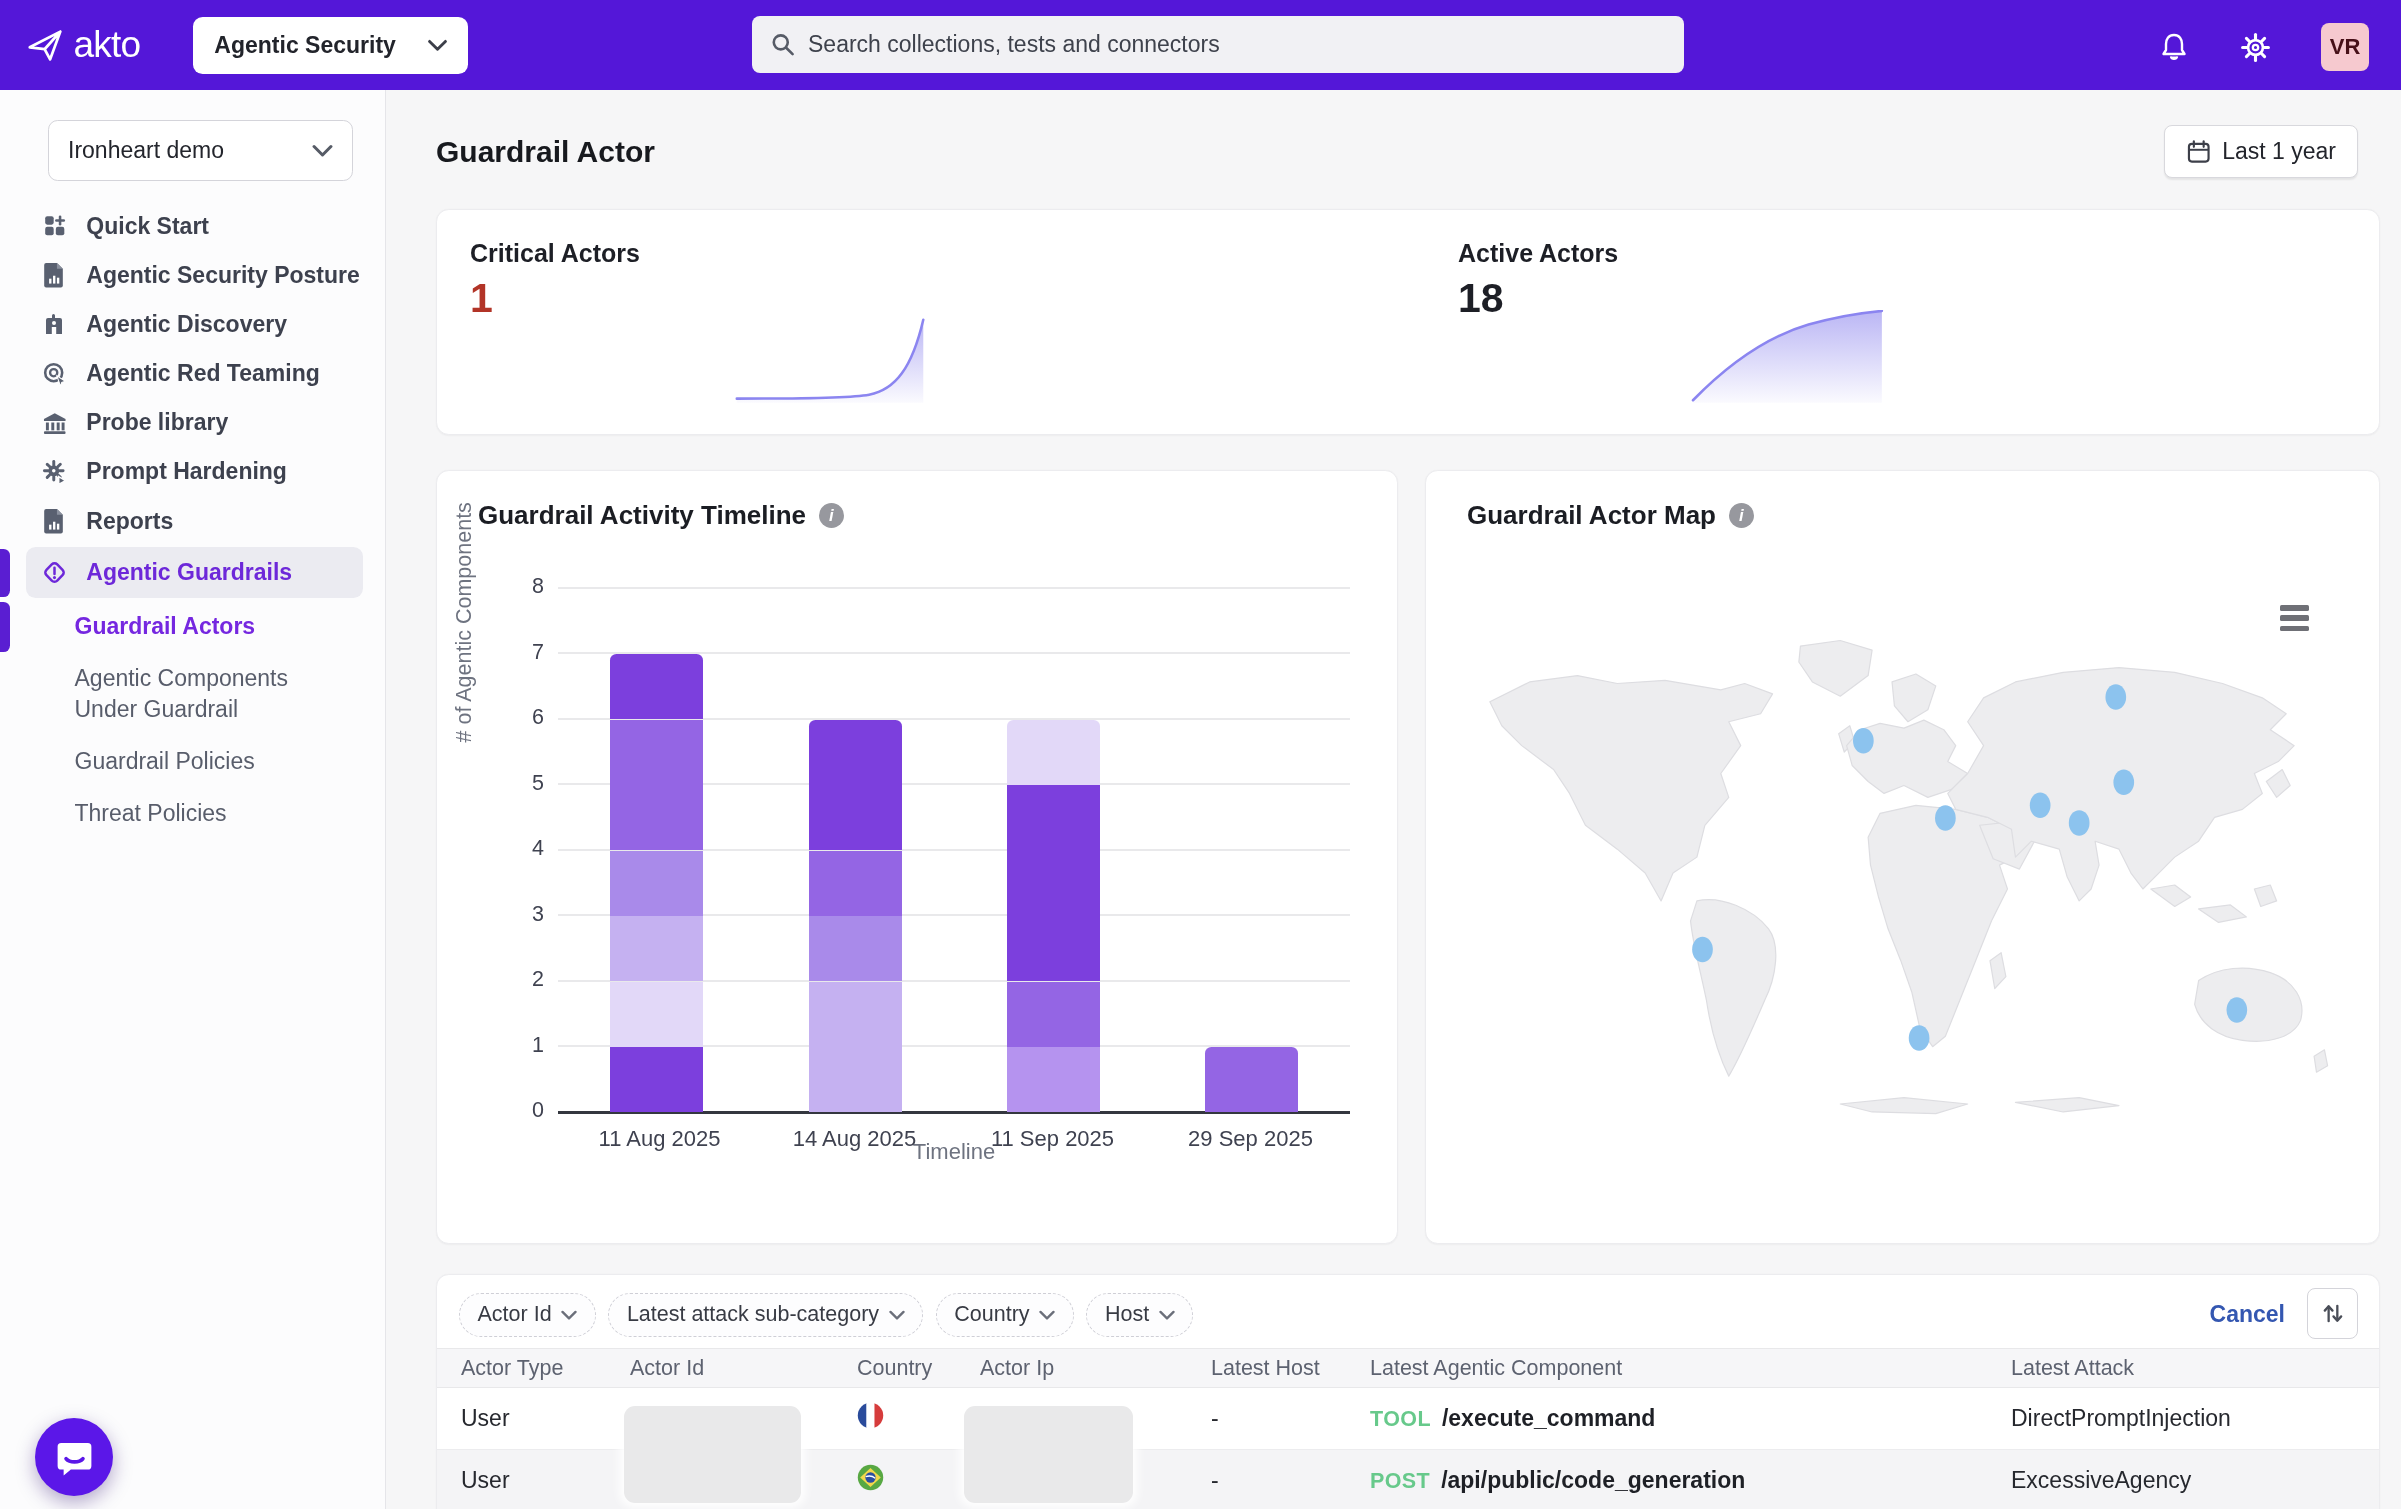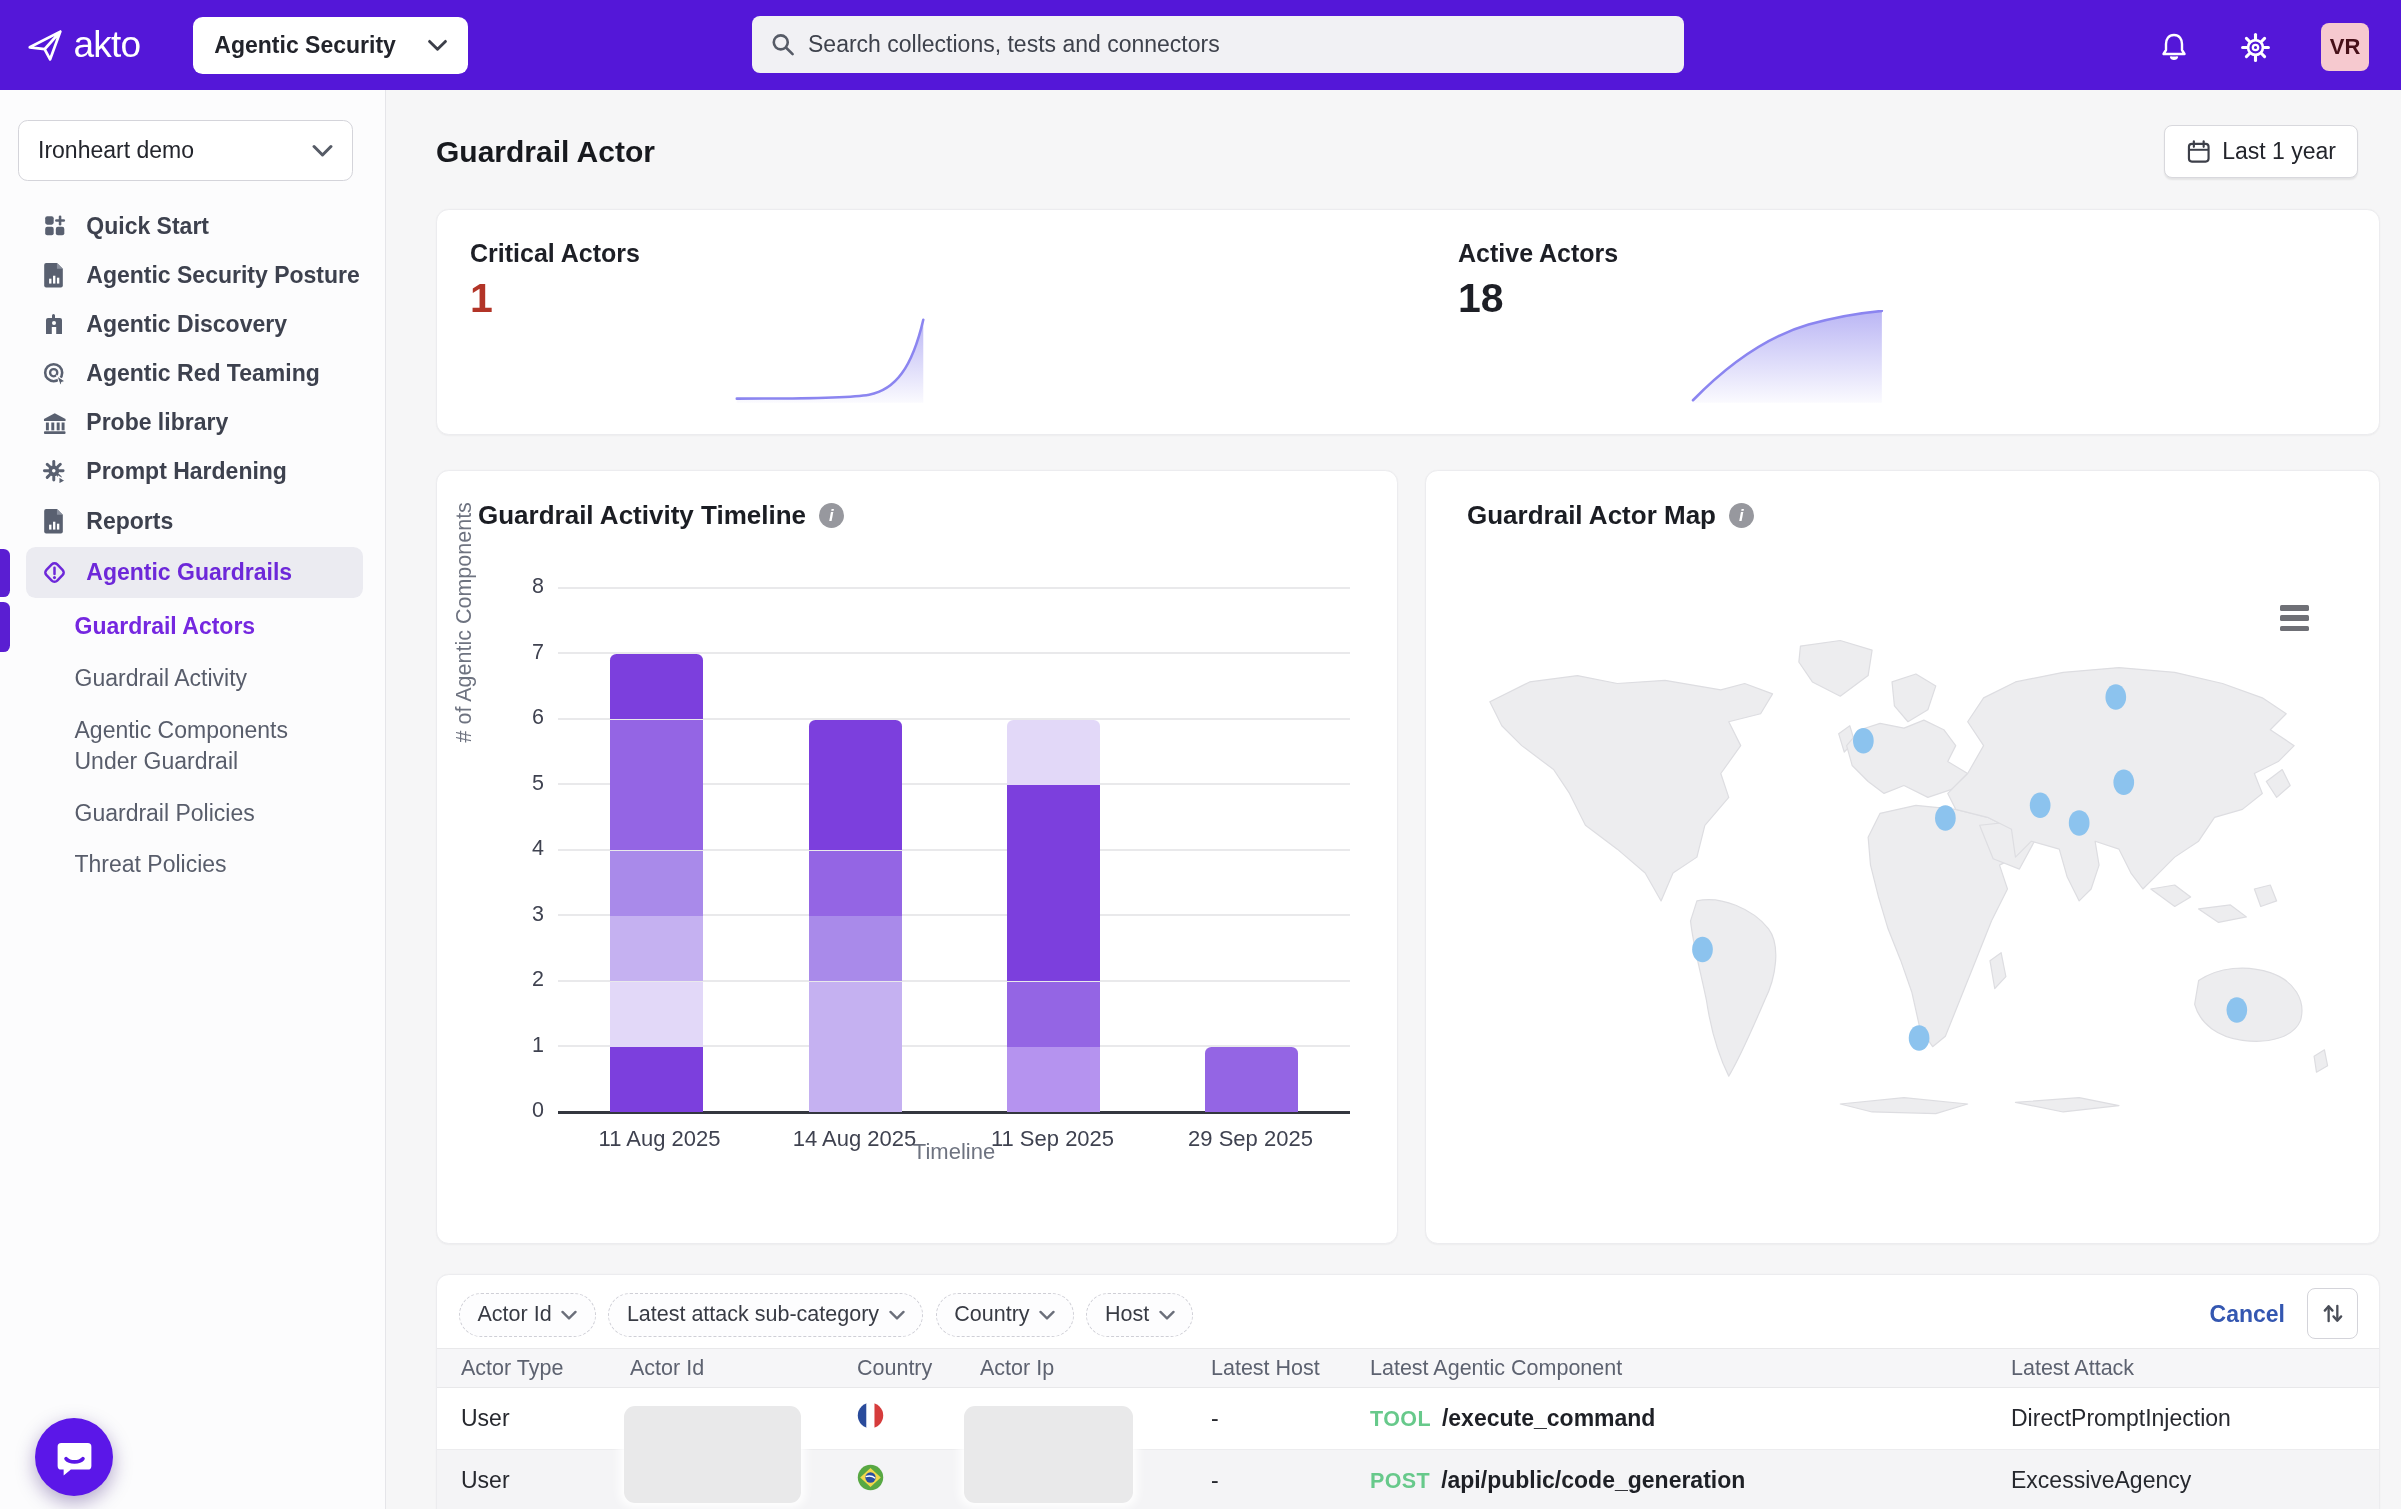"Ironheart demo" .ws-select { margin: 30px 32px 22px 18px -> 30px 32px 22px 48px }
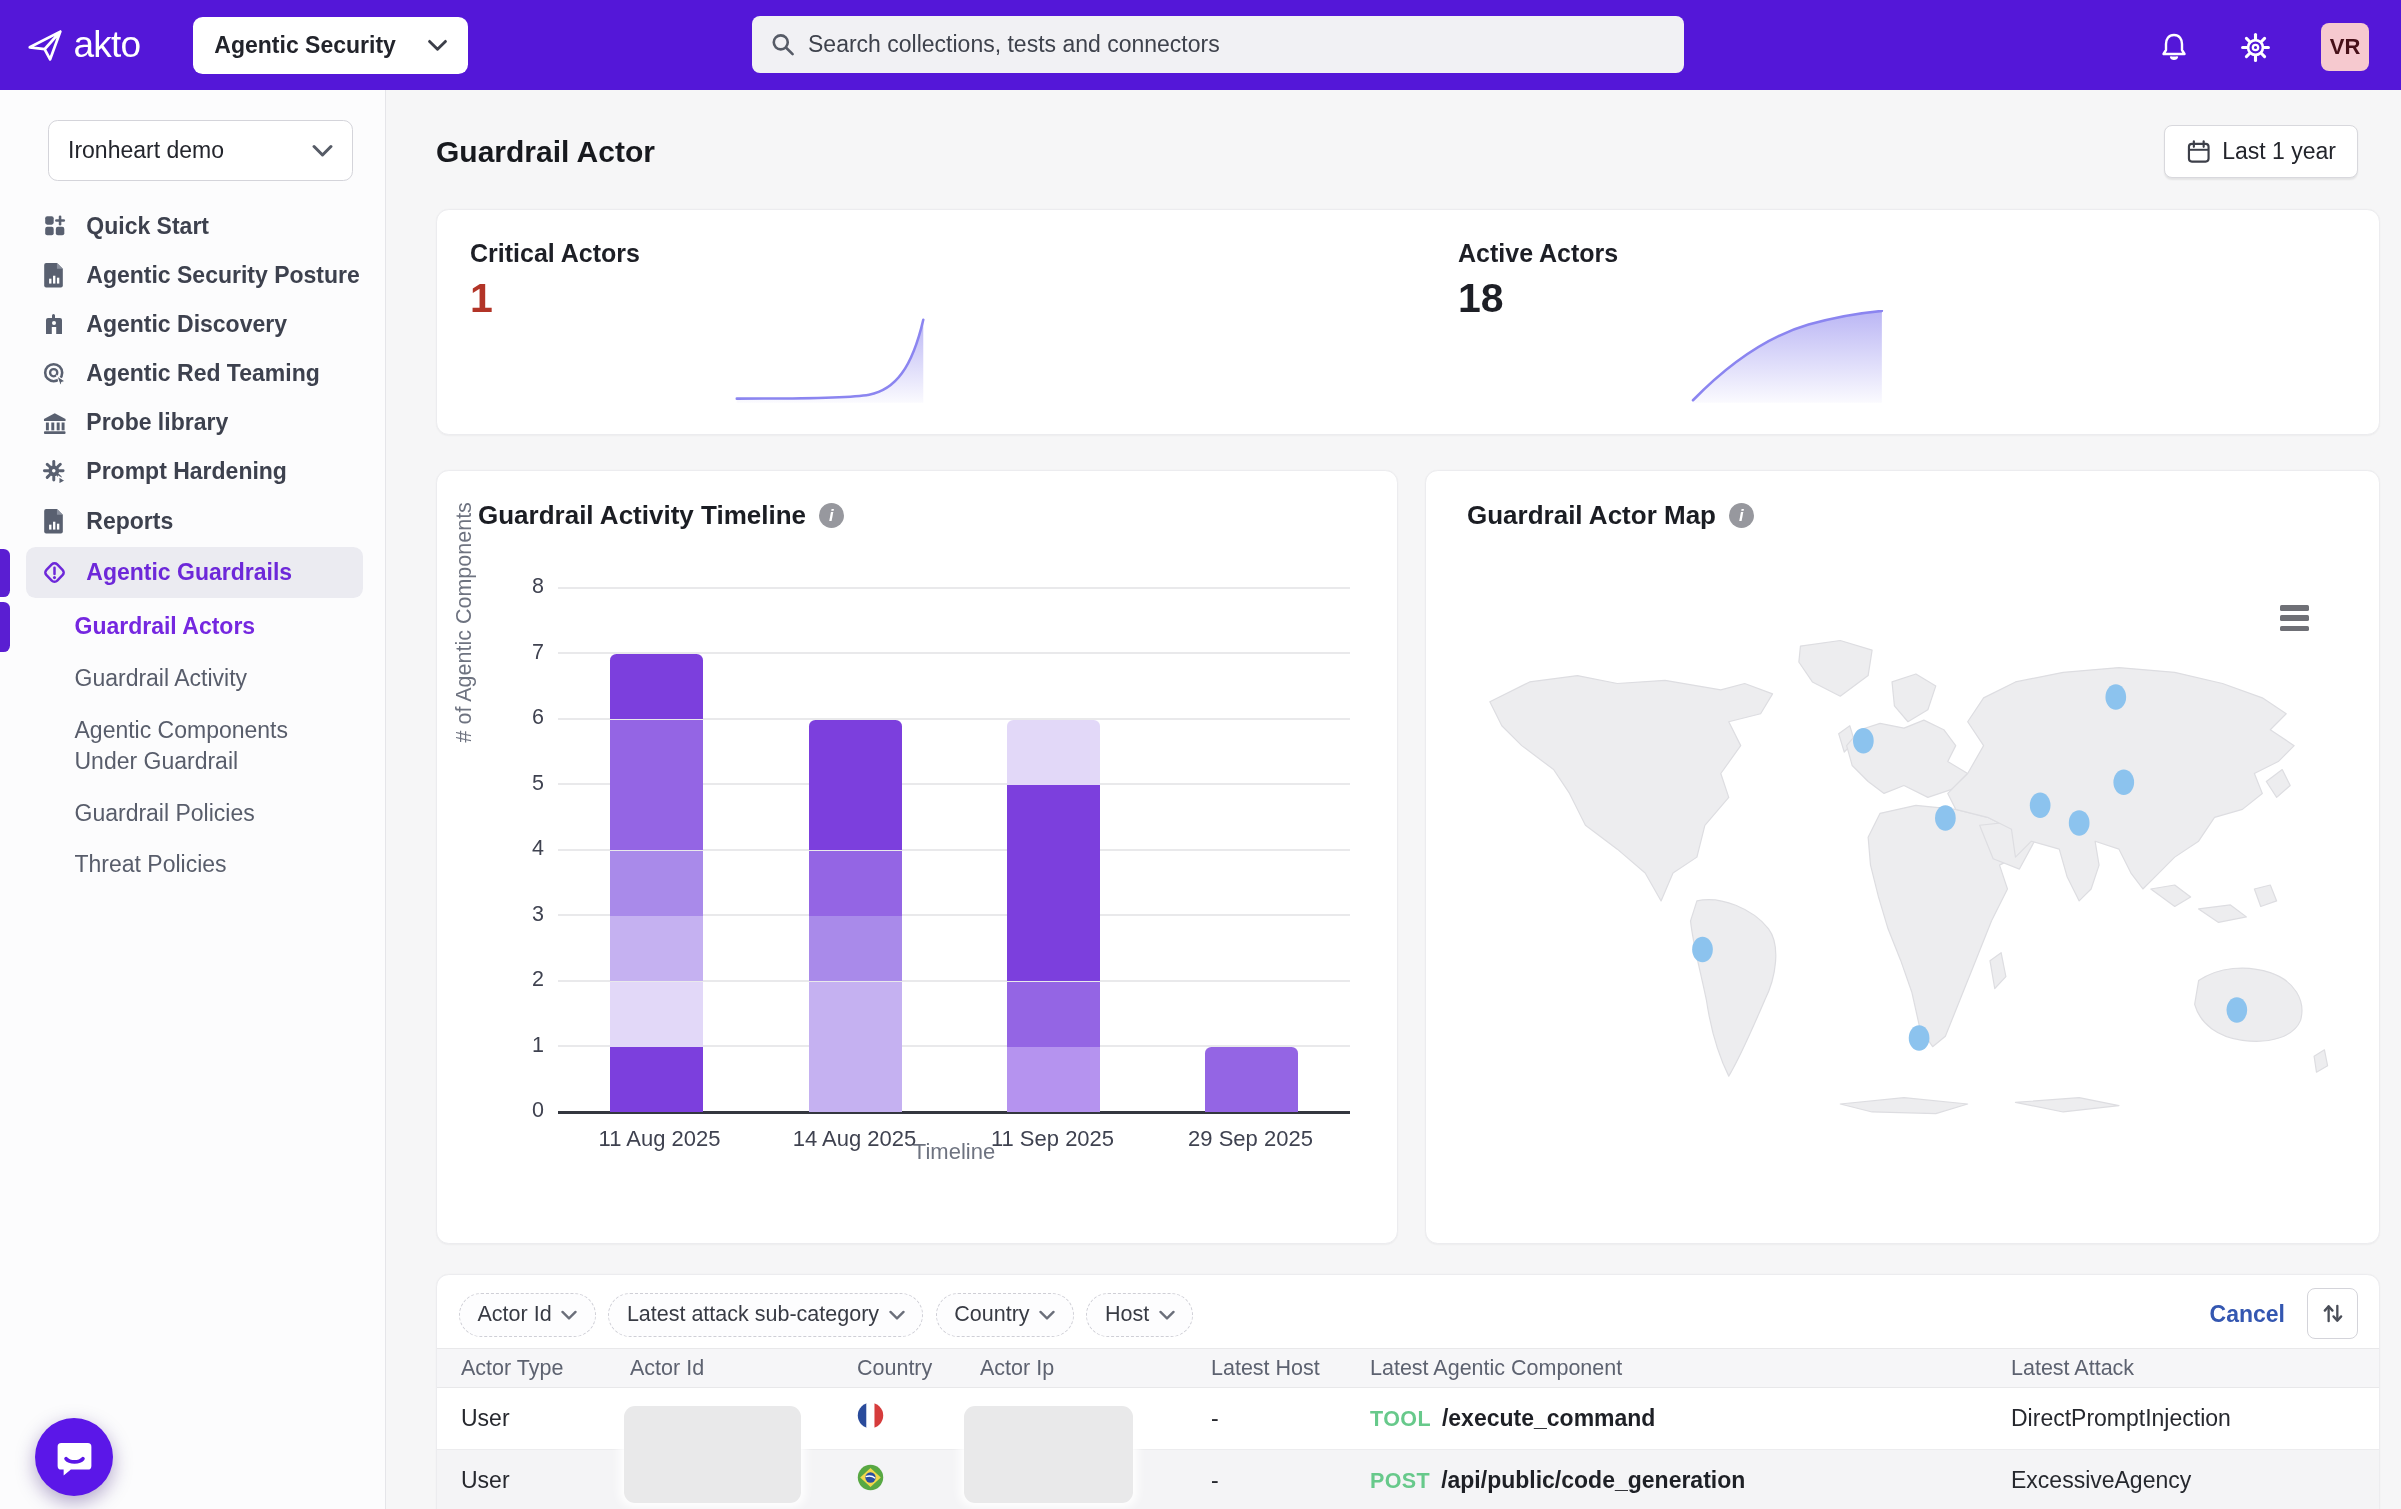"Guardrail Activity" div.side-sub { html: <div>Guardrail Activity</div> -> none }
